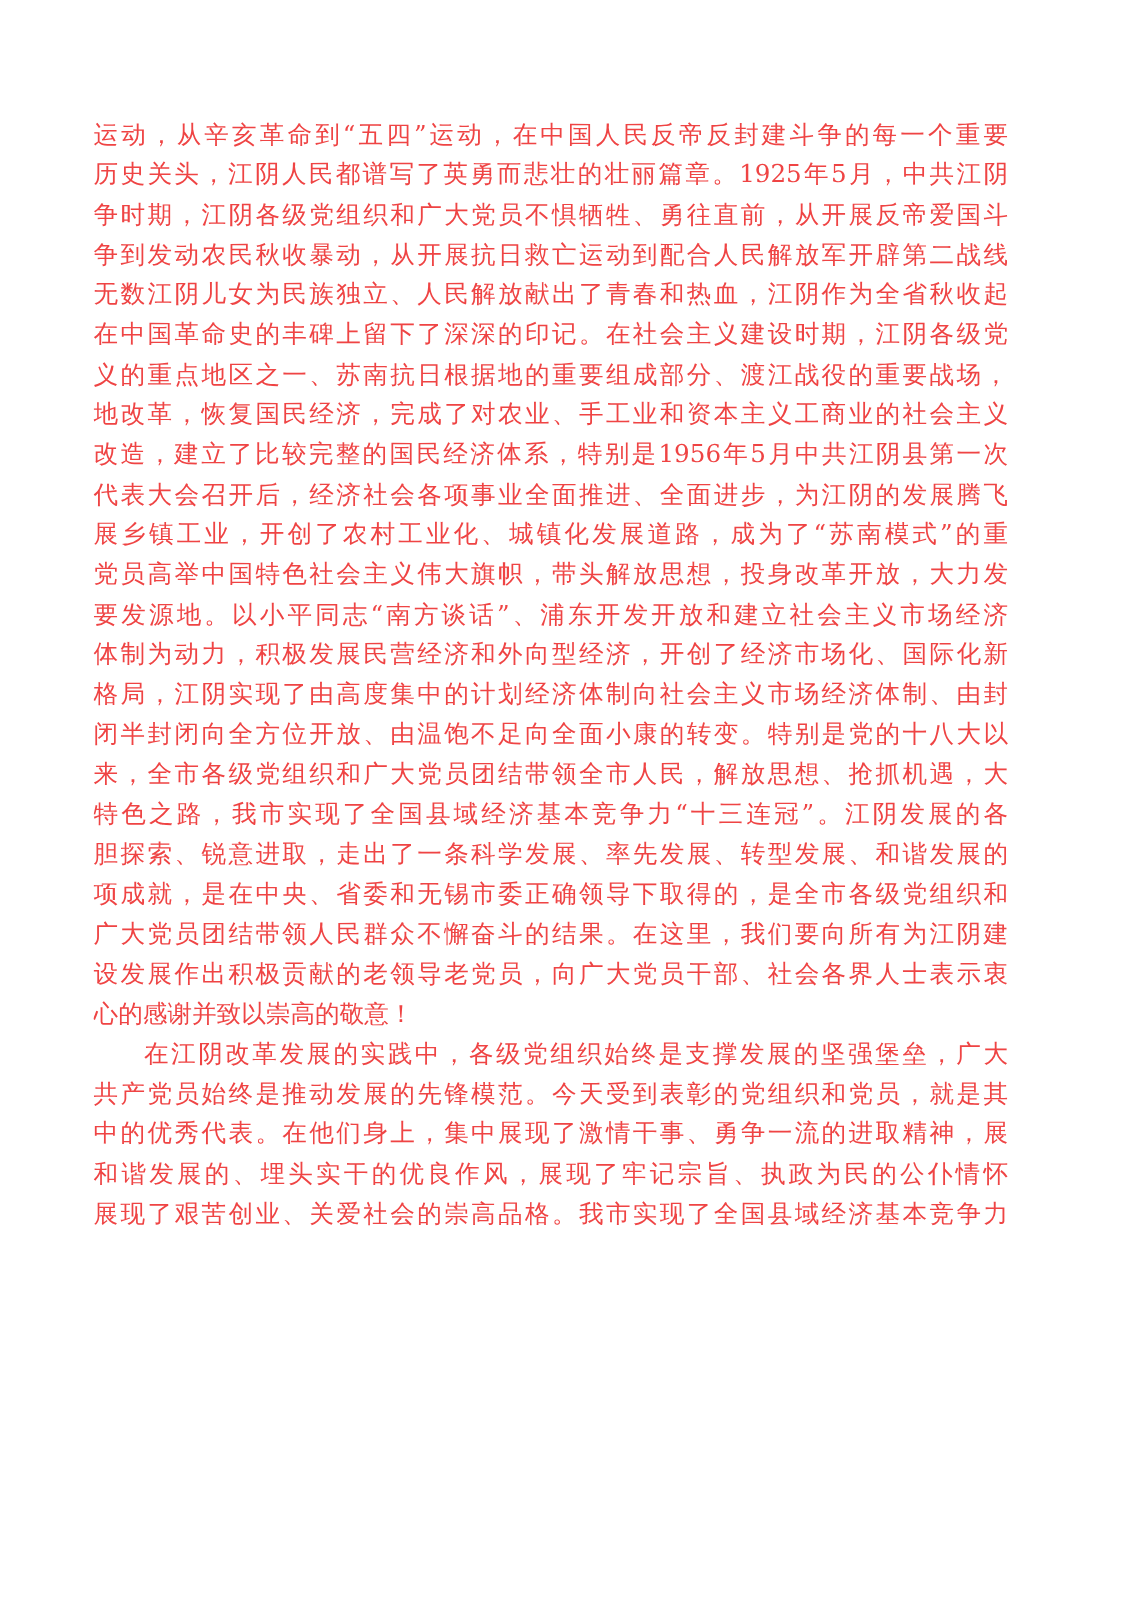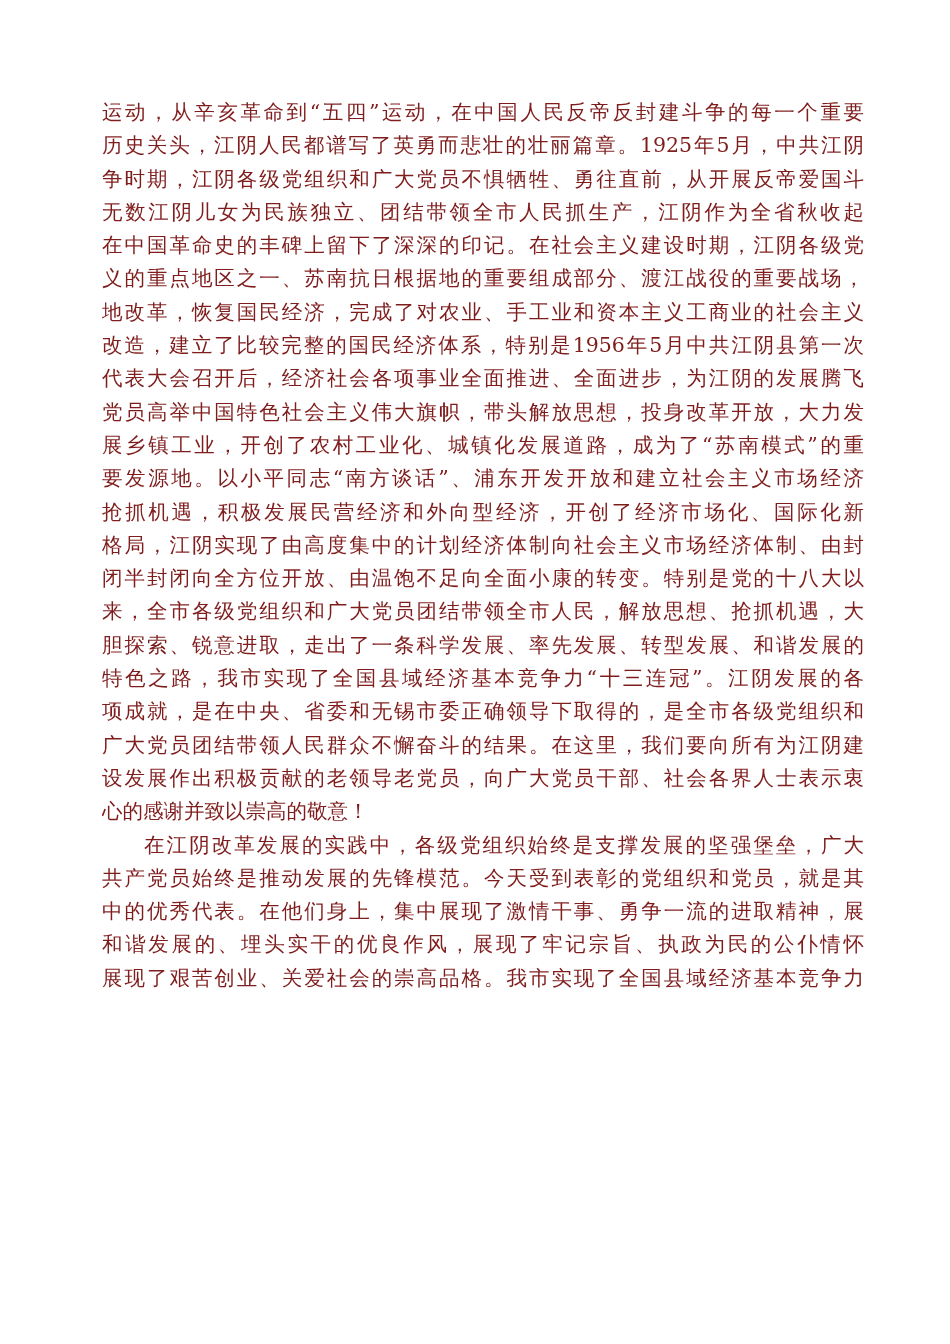"运动，从辛亥革命到“五四”运动，在中国人民反帝反封建斗争的每一个重要" .page { color: #7f1d1d -> #ef4444; left: 102px -> 78px }
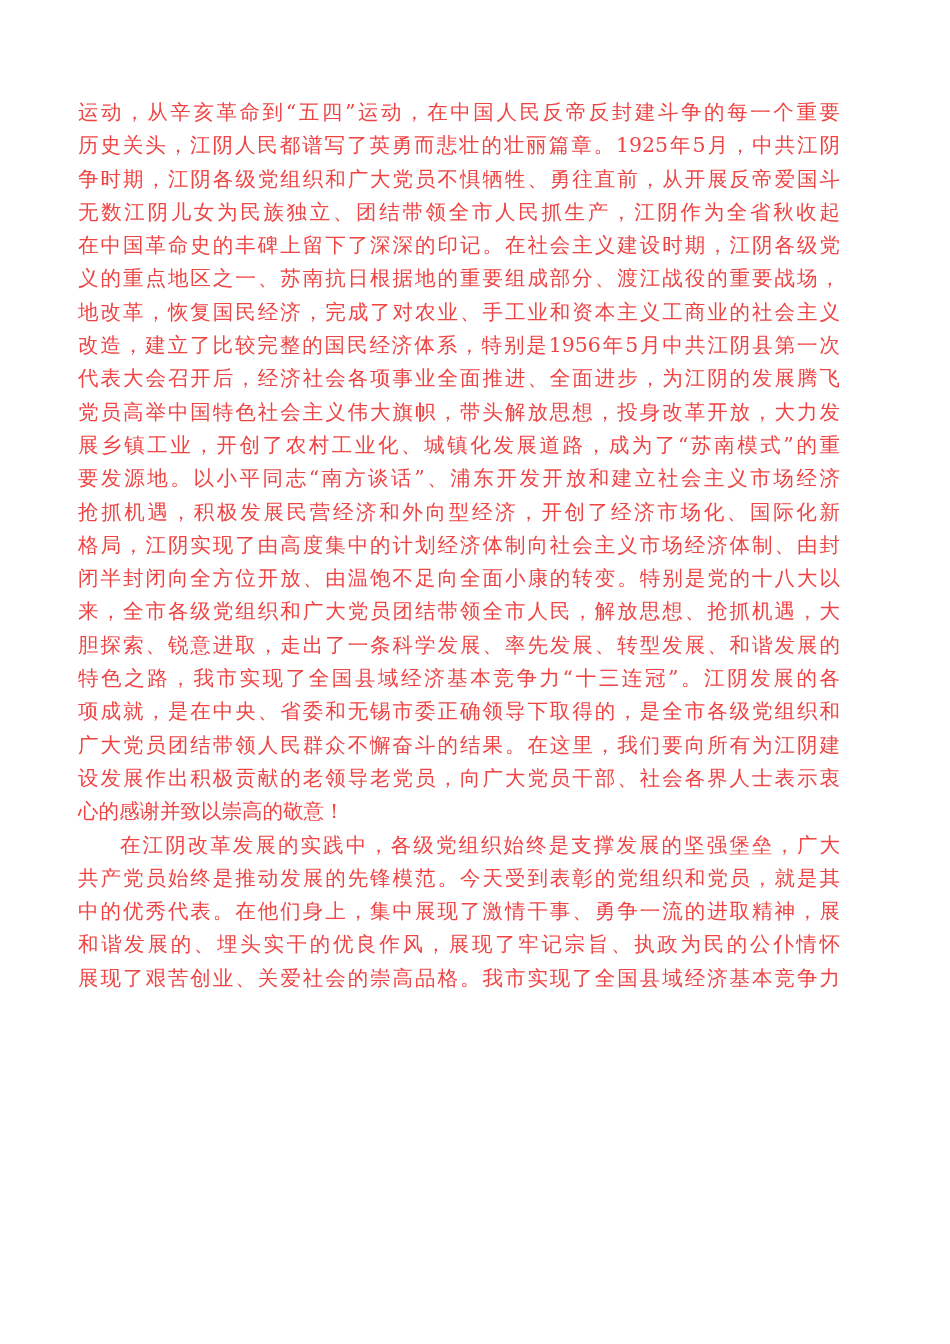"争到发动农民秋收暴动，从开展抗日救亡运动到配合人民解放军开辟第二战线" span.line { html: none -> <span>争到发动农民秋收暴动，从开展抗日救亡运动到配合人民解放军开辟第二战线</span> }
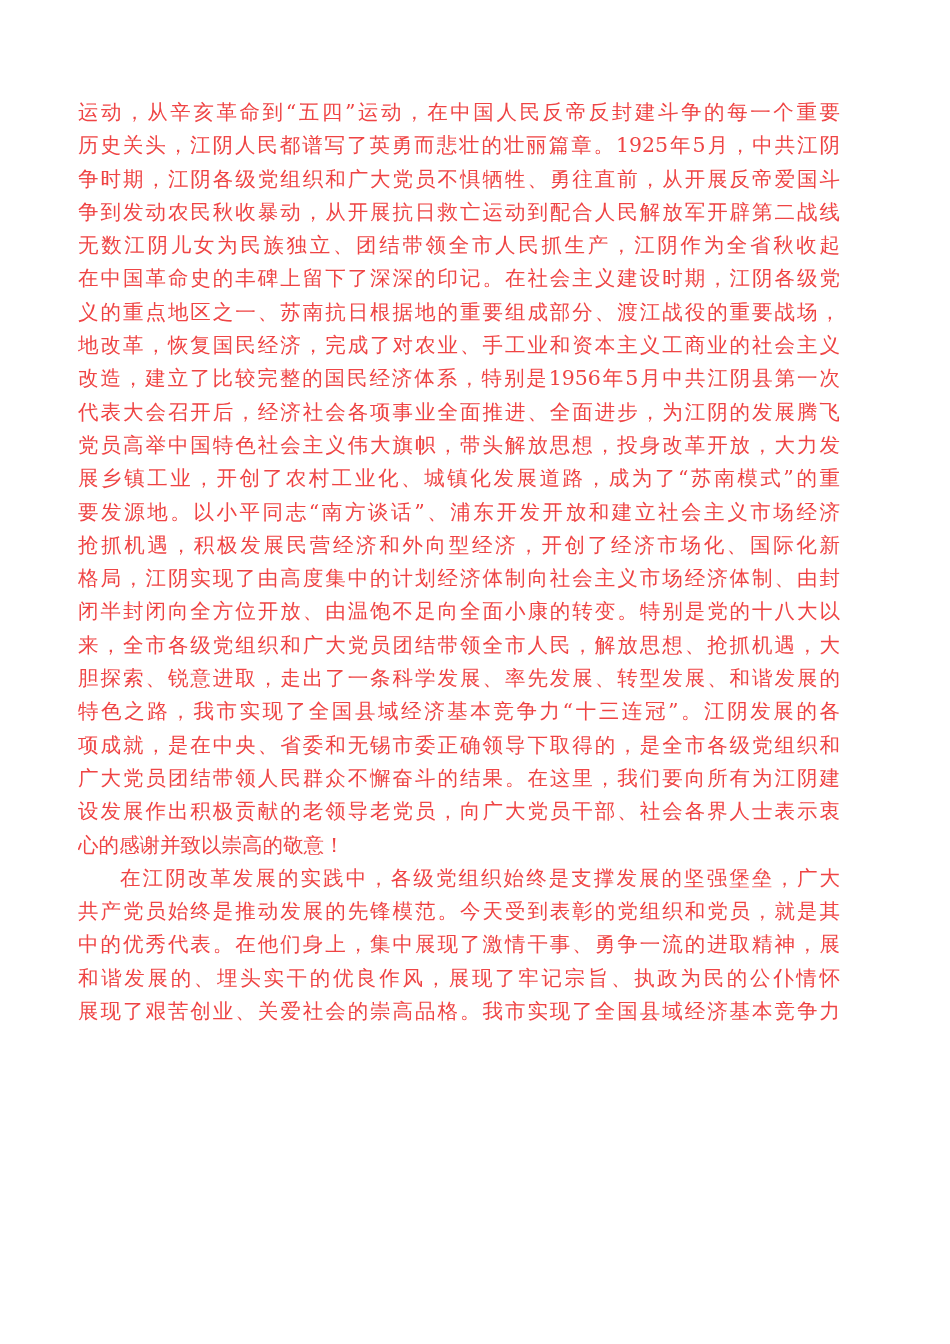"无数江阴儿女为民族独立、团结带领全市人民抓生产，江阴作为全省秋收起" span.line { text: 团结带领全市人民抓生产 -> 人民解放献出了青春和热血 }
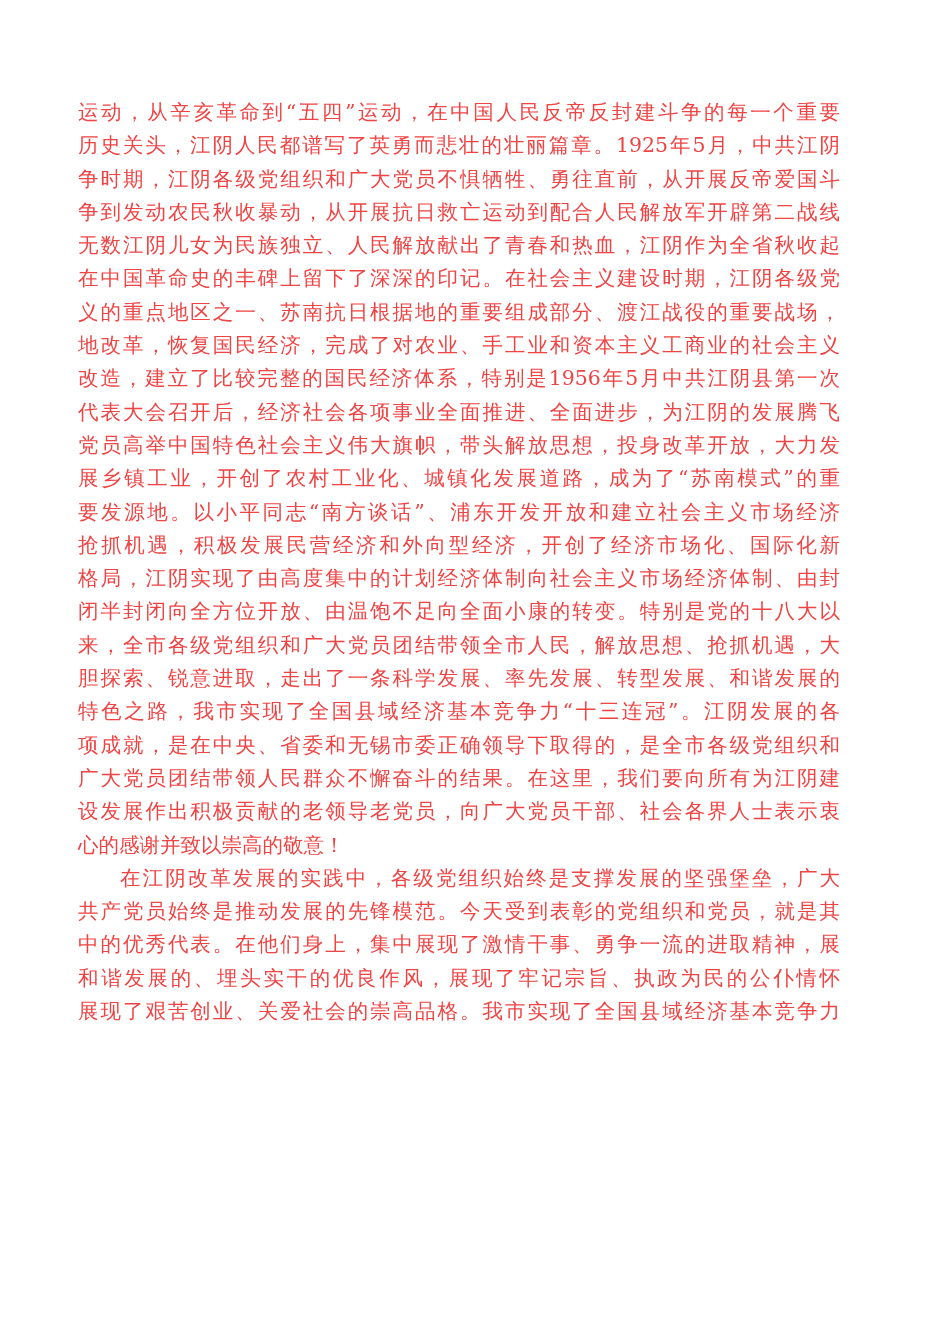"党员高举中国特色社会主义伟大旗帜，带头解放思想，投身改革开放，大力发" span.line { order: before "展乡镇工业，开创了农村工业化、城镇化发展道路，成为了“苏南模式”的重" -> after "展乡镇工业，开创了农村工业化、城镇化发展道路，成为了“苏南模式”的重" }
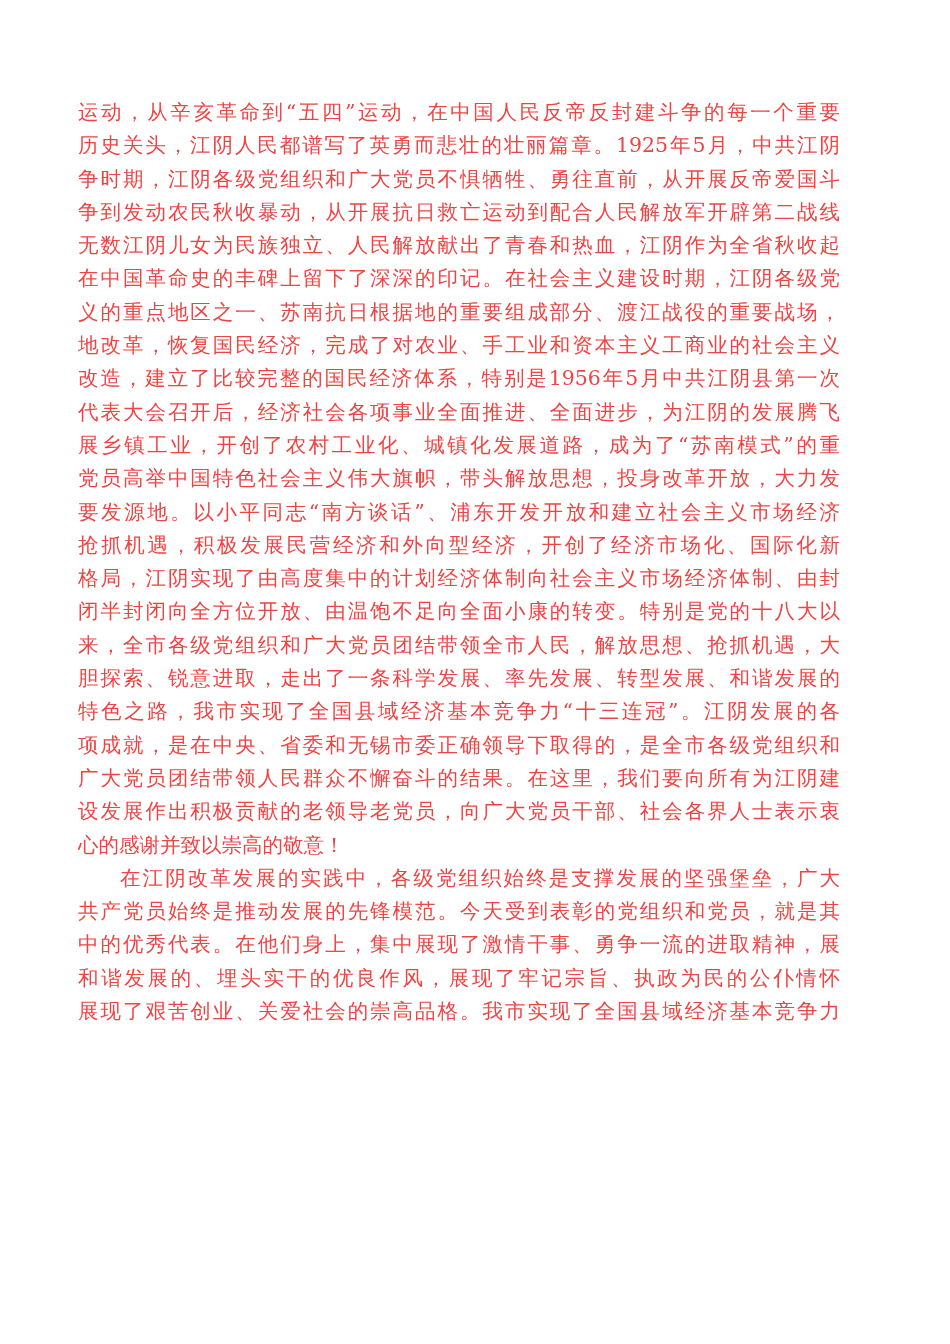"抢抓机遇，积极发展民营经济和外向型经济，开创了经济市场化、国际化新" span.line { text: 抢抓机遇 -> 体制为动力 }
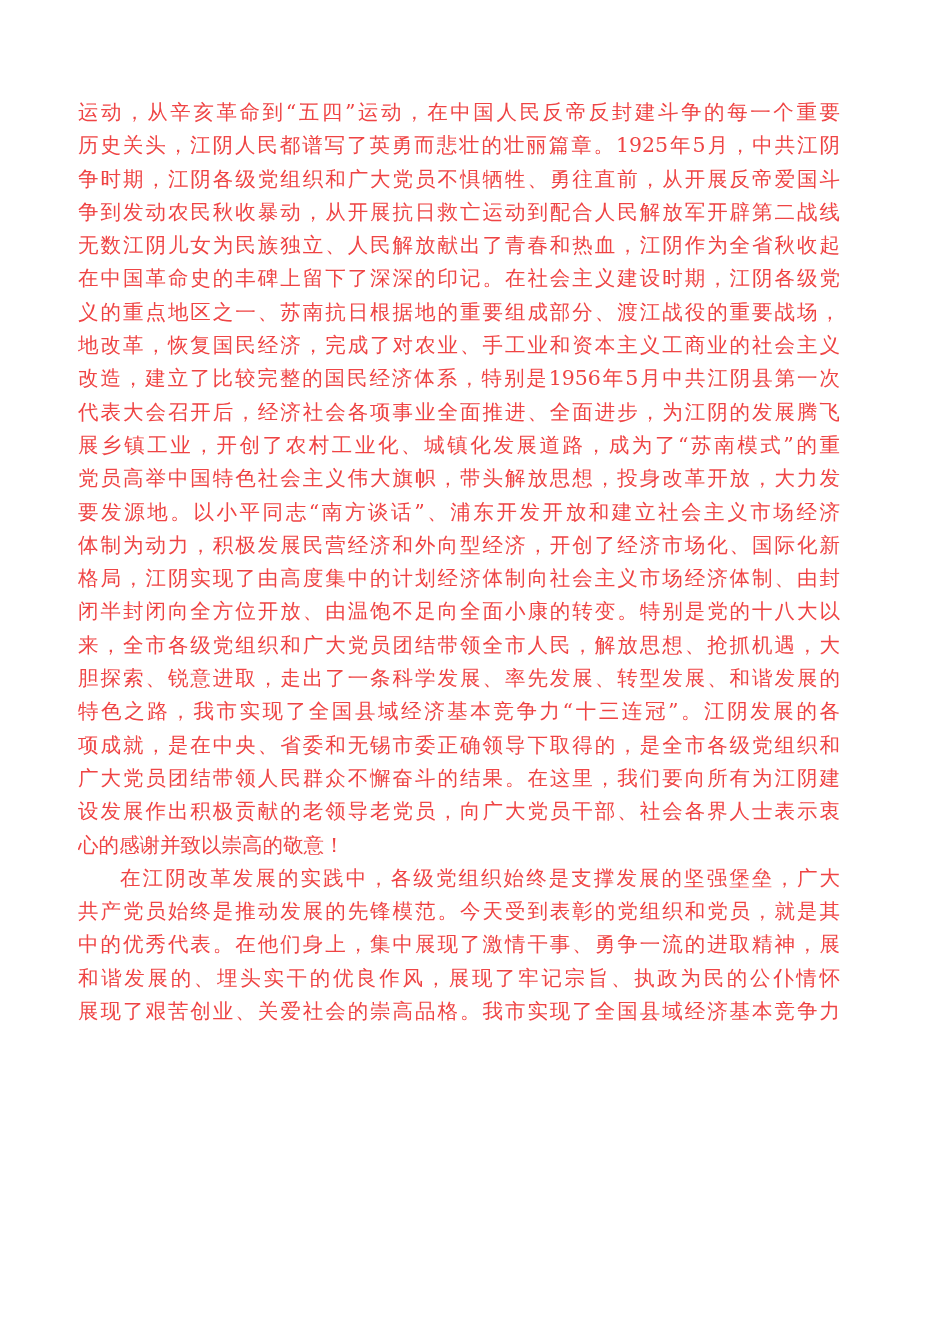"胆探索、锐意进取，走出了一条科学发展、率先发展、转型发展、和谐发展的" span.line { order: before "特色之路，我市实现了全国县域经济基本竞争力“十三连冠”。江阴发展的各" -> after "特色之路，我市实现了全国县域经济基本竞争力“十三连冠”。江阴发展的各" }
